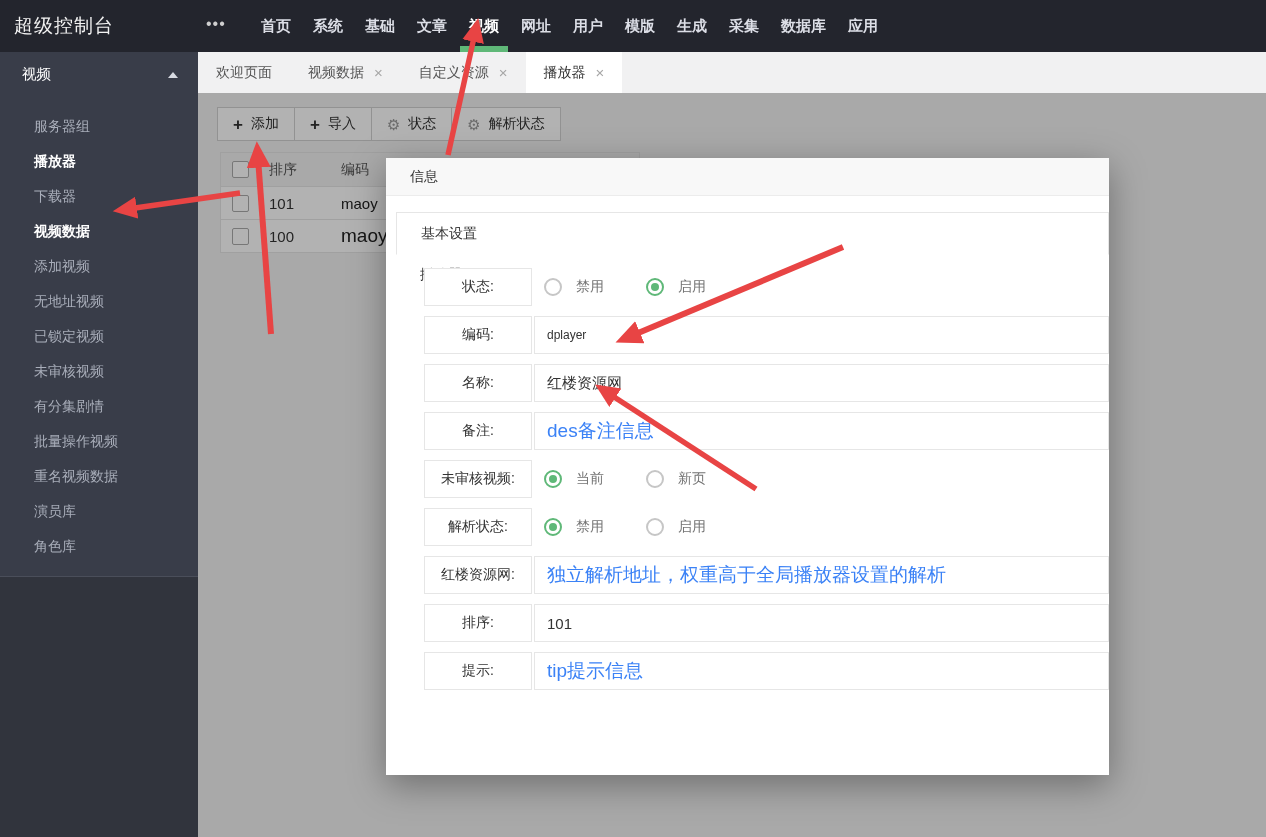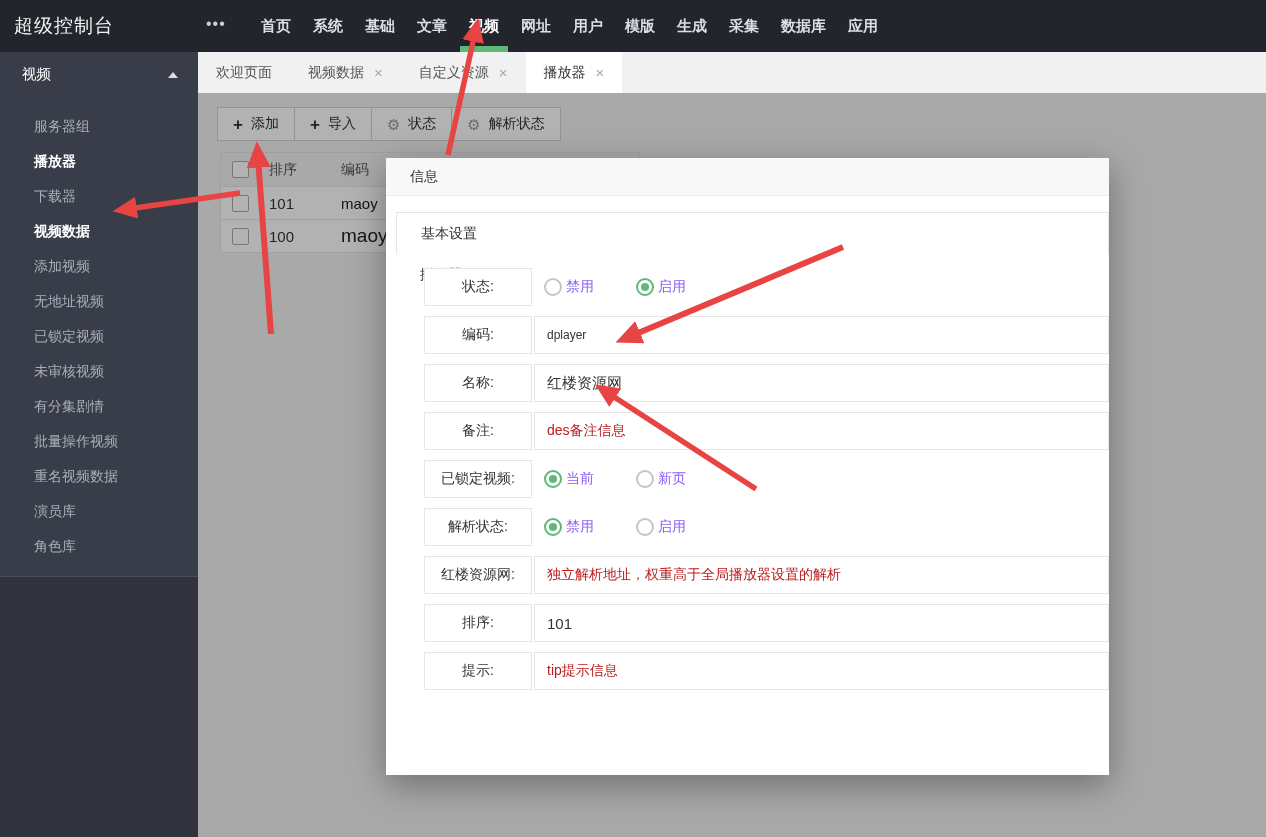"禁用" .radio-label { color: #8b5cf6 -> #737373; margin-left: 4px -> 14px }
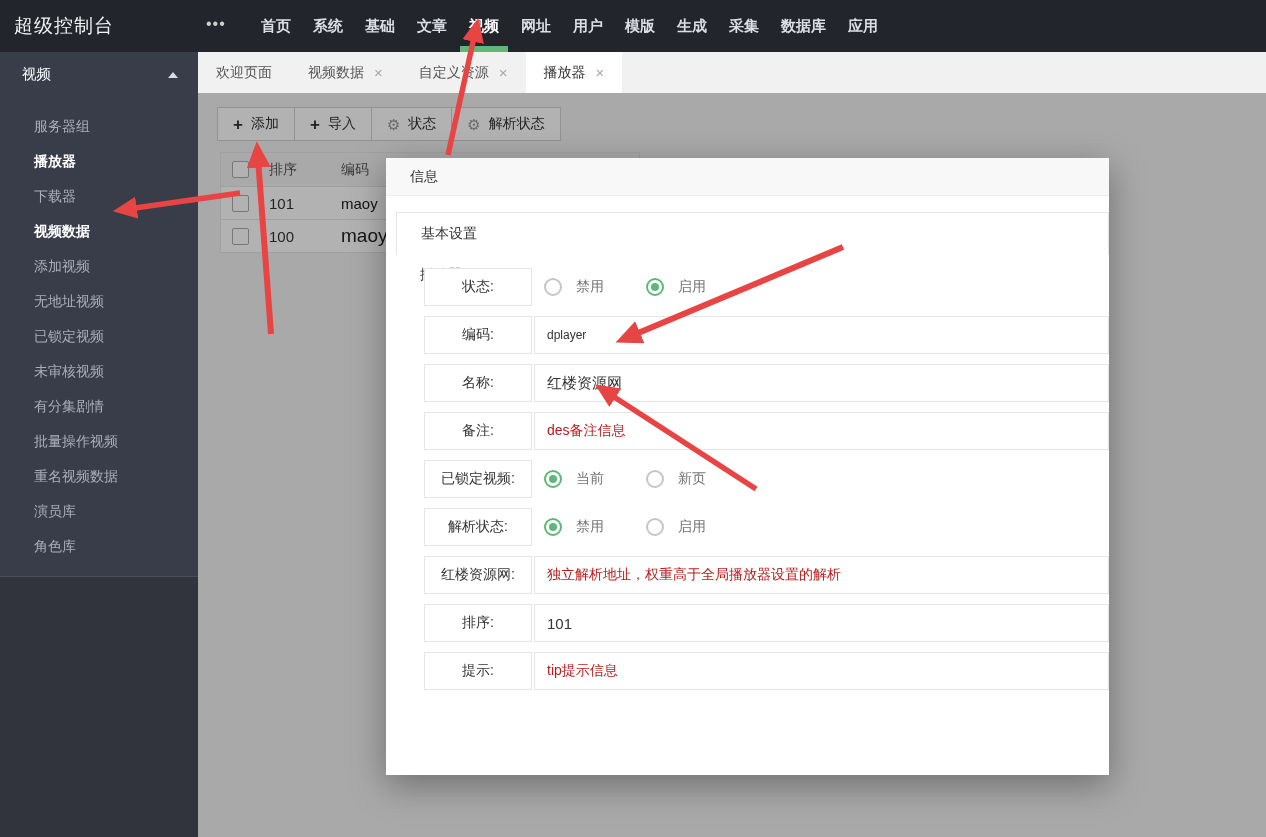"des备注信息" .form-field.ph { color: #b91c1c -> #3b82f6; font-size: 14px -> 19px }
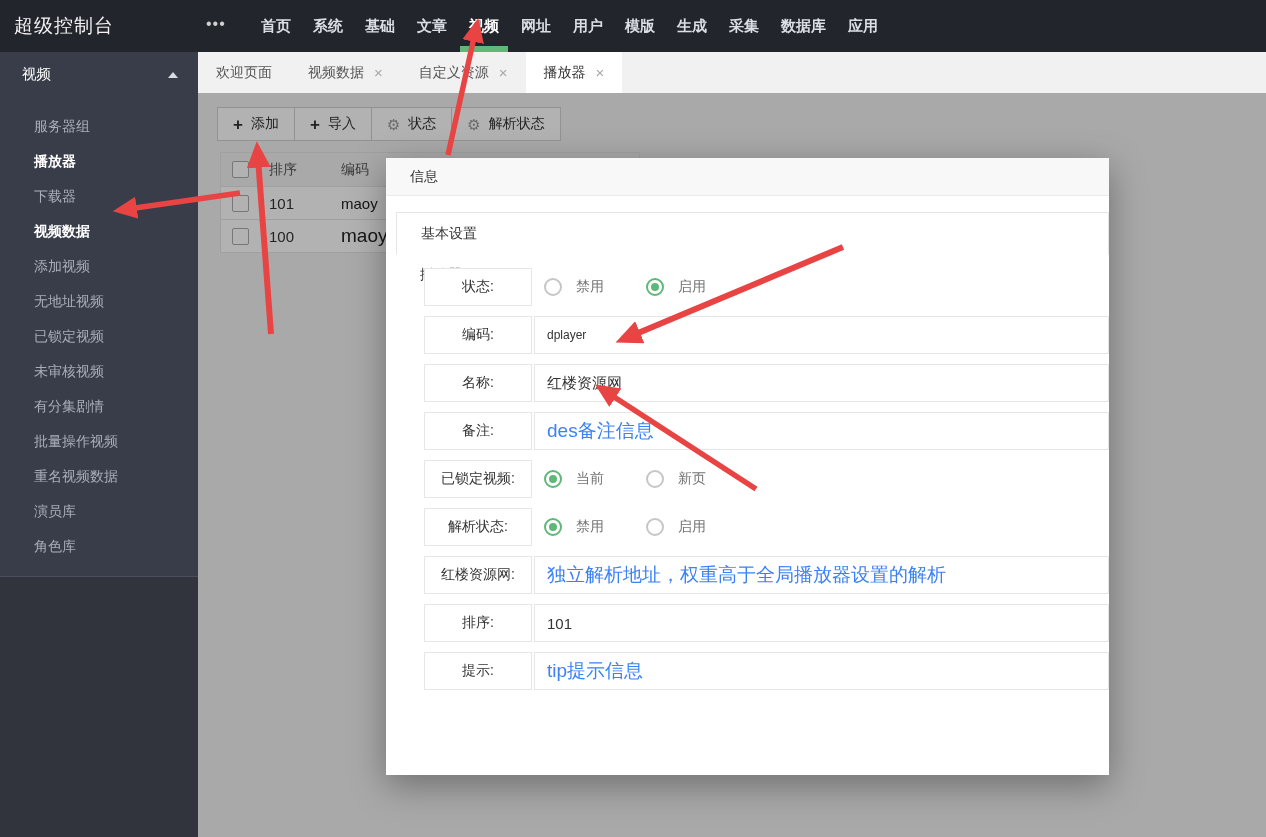"已锁定视频:" div.form-label { text: 已锁定 -> 未审核 }
